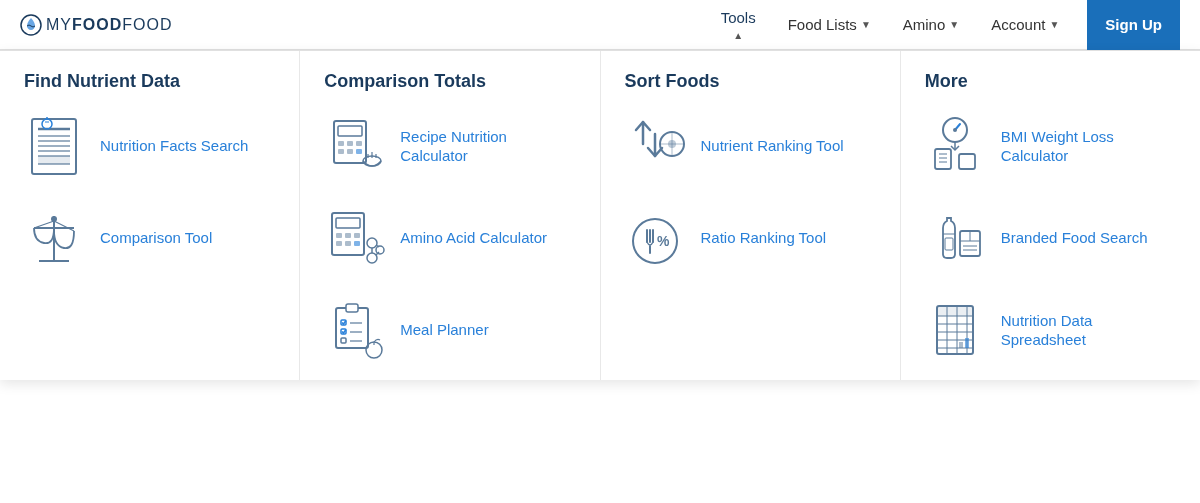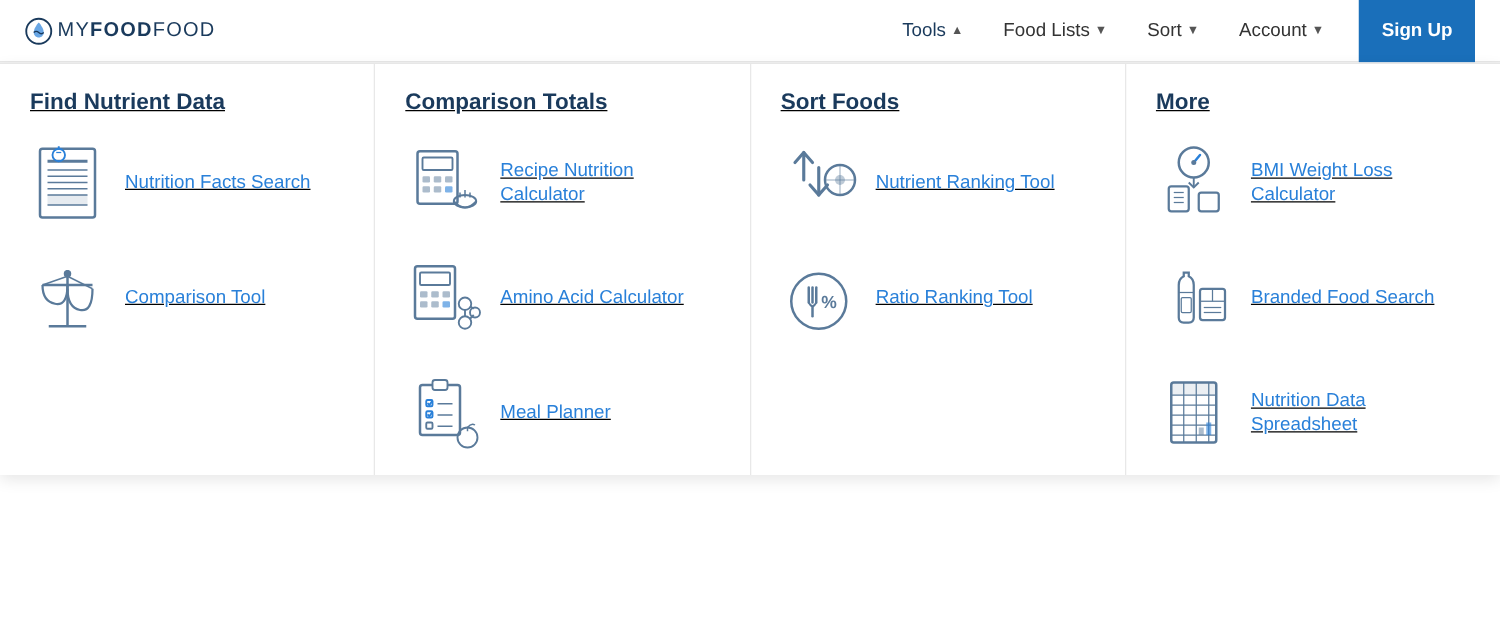"Tools" .nav-item.active { flex-direction: none -> column }
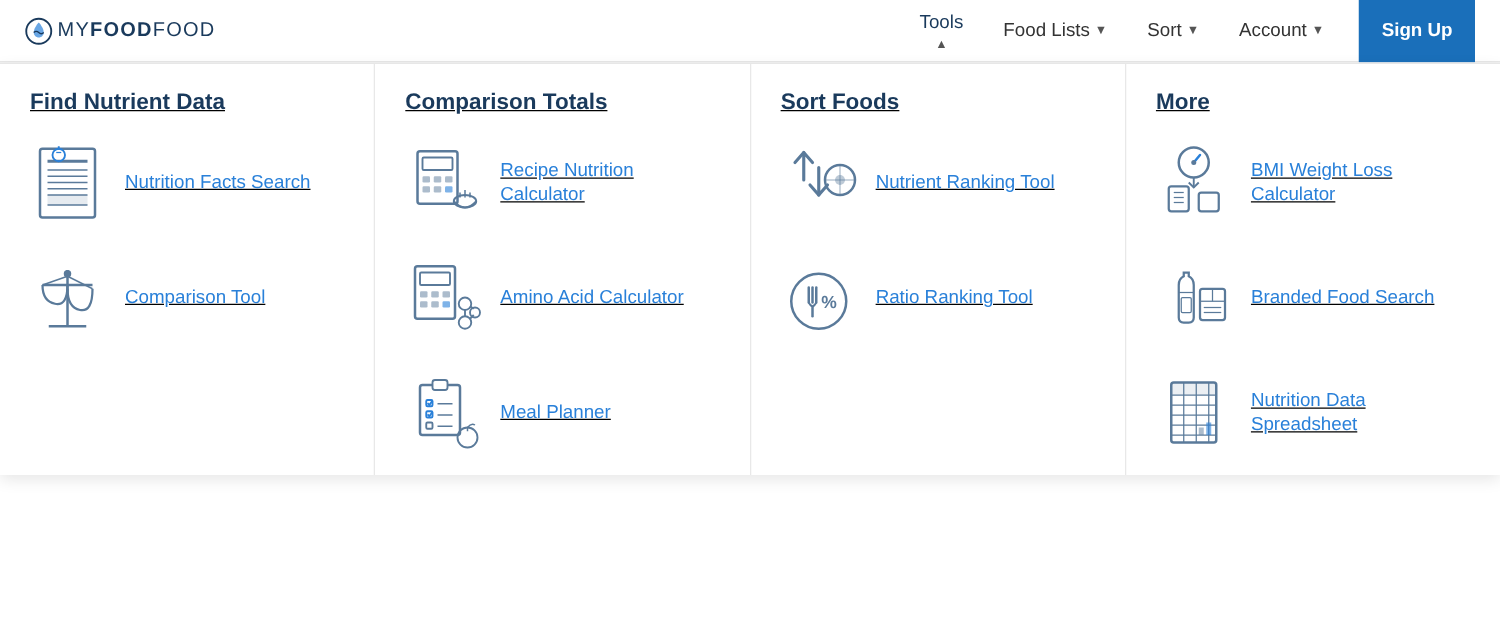"Sort" span { text: Sort -> Amino }
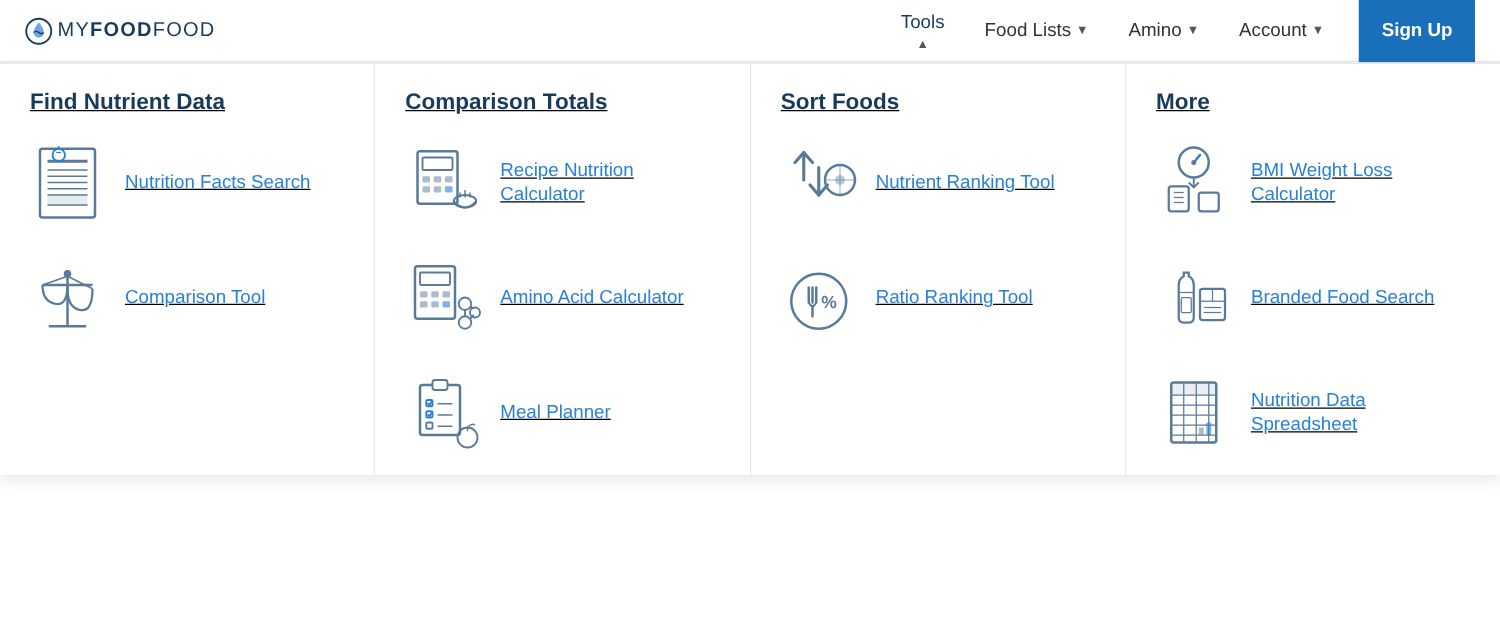"Find Nutrient Data" .dropdown-column { text-decoration: underline -> none }
